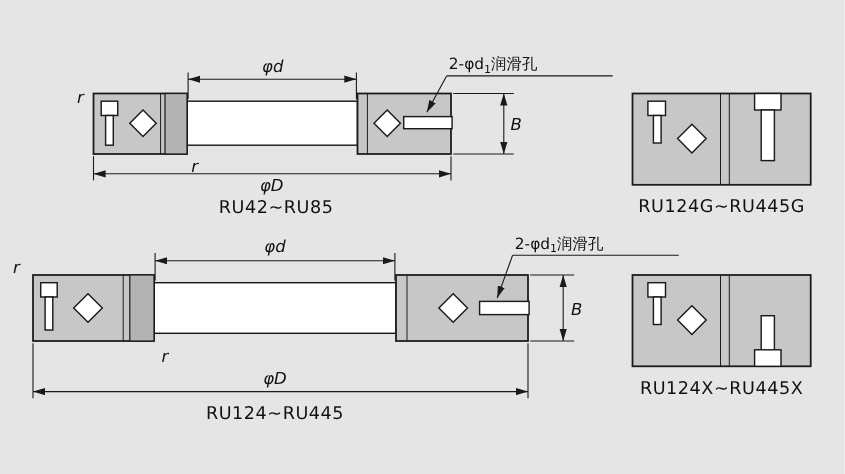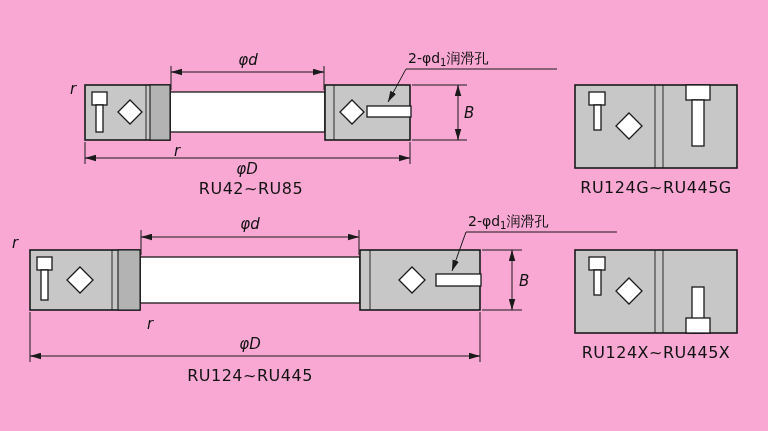"φd" .canvas { background: #f9a8d4 -> #e5e5e5 }
